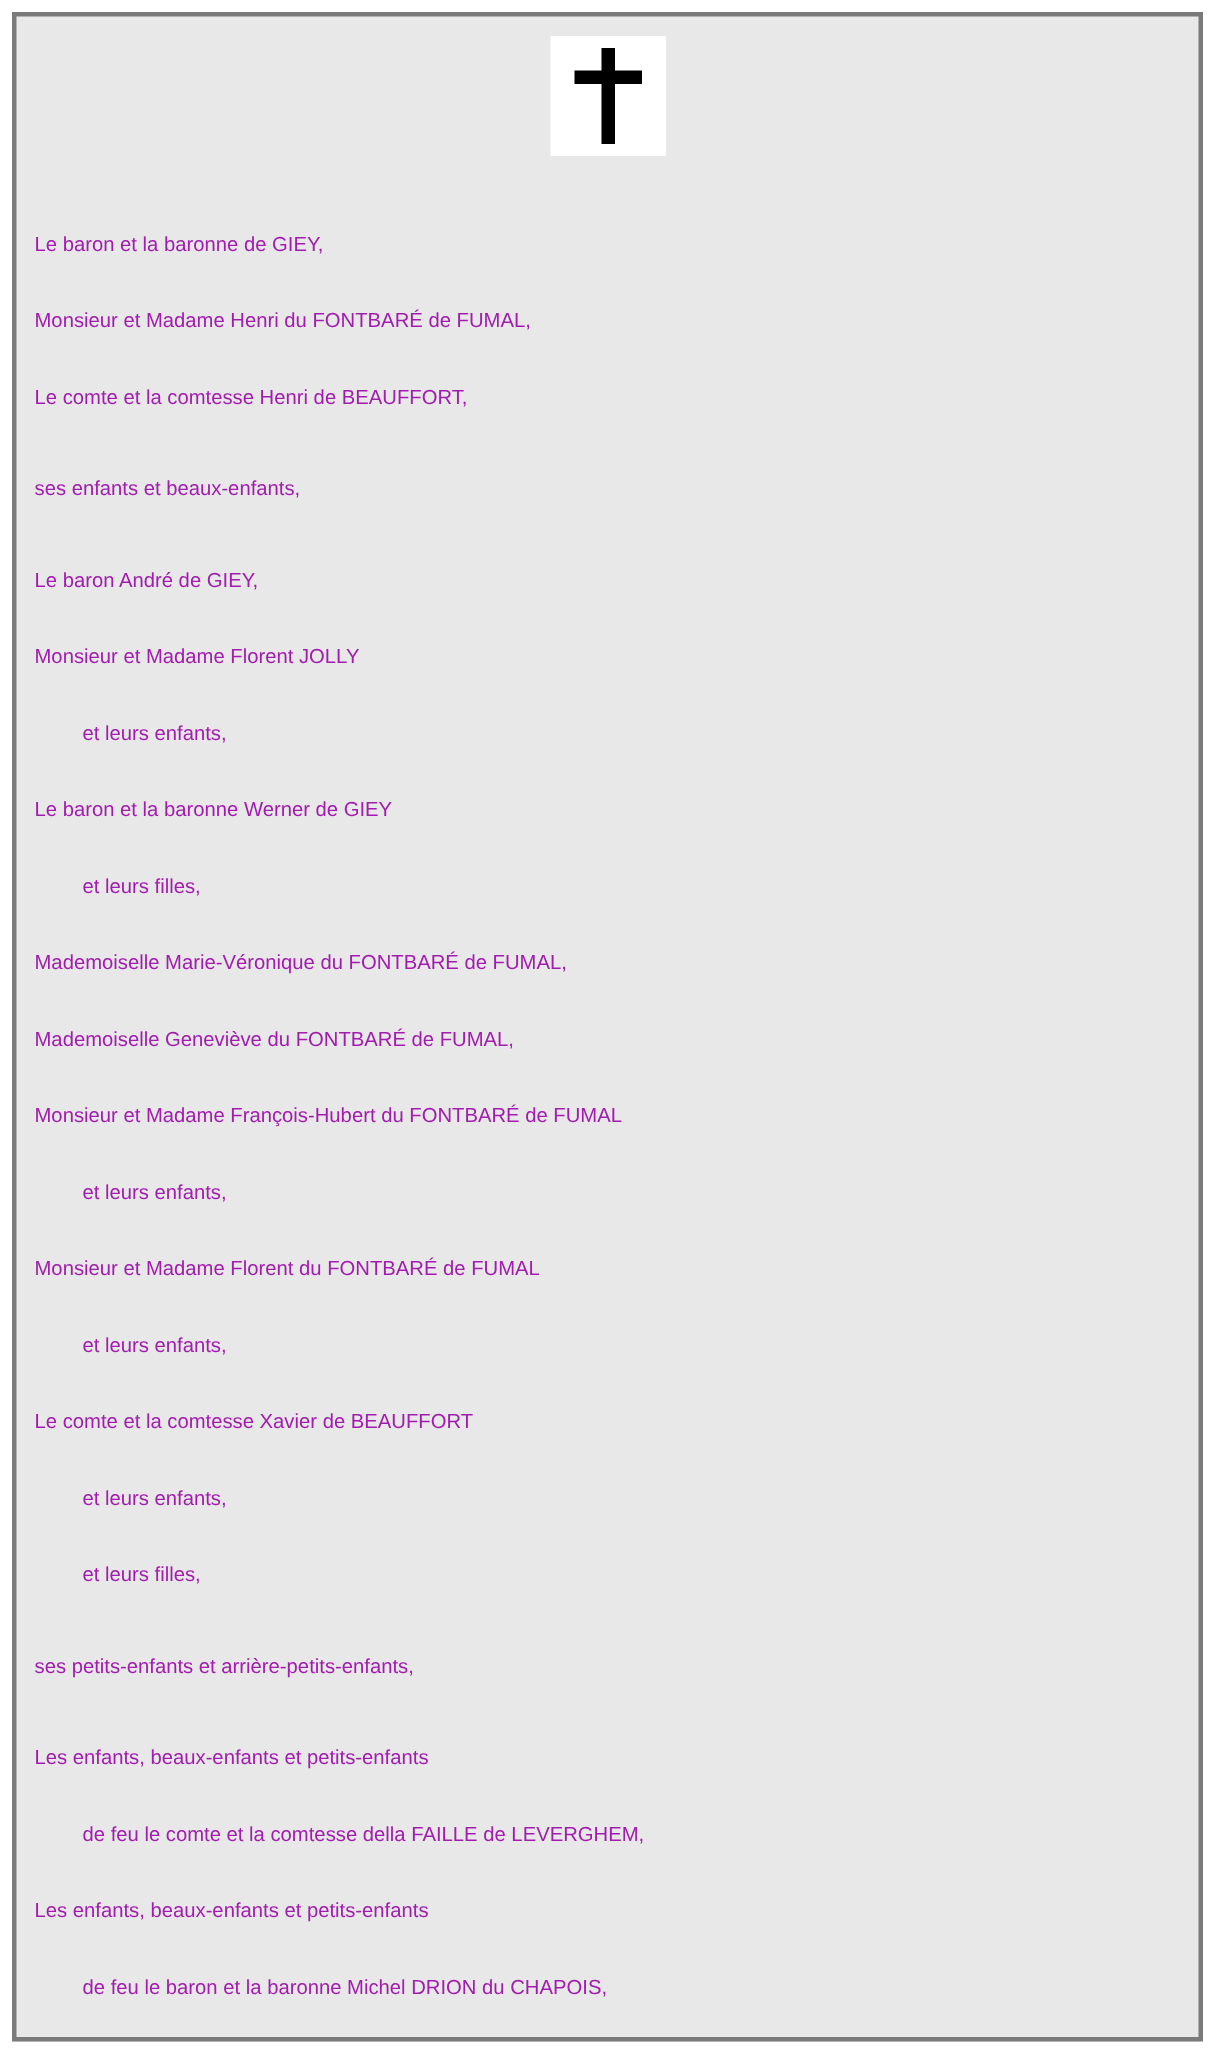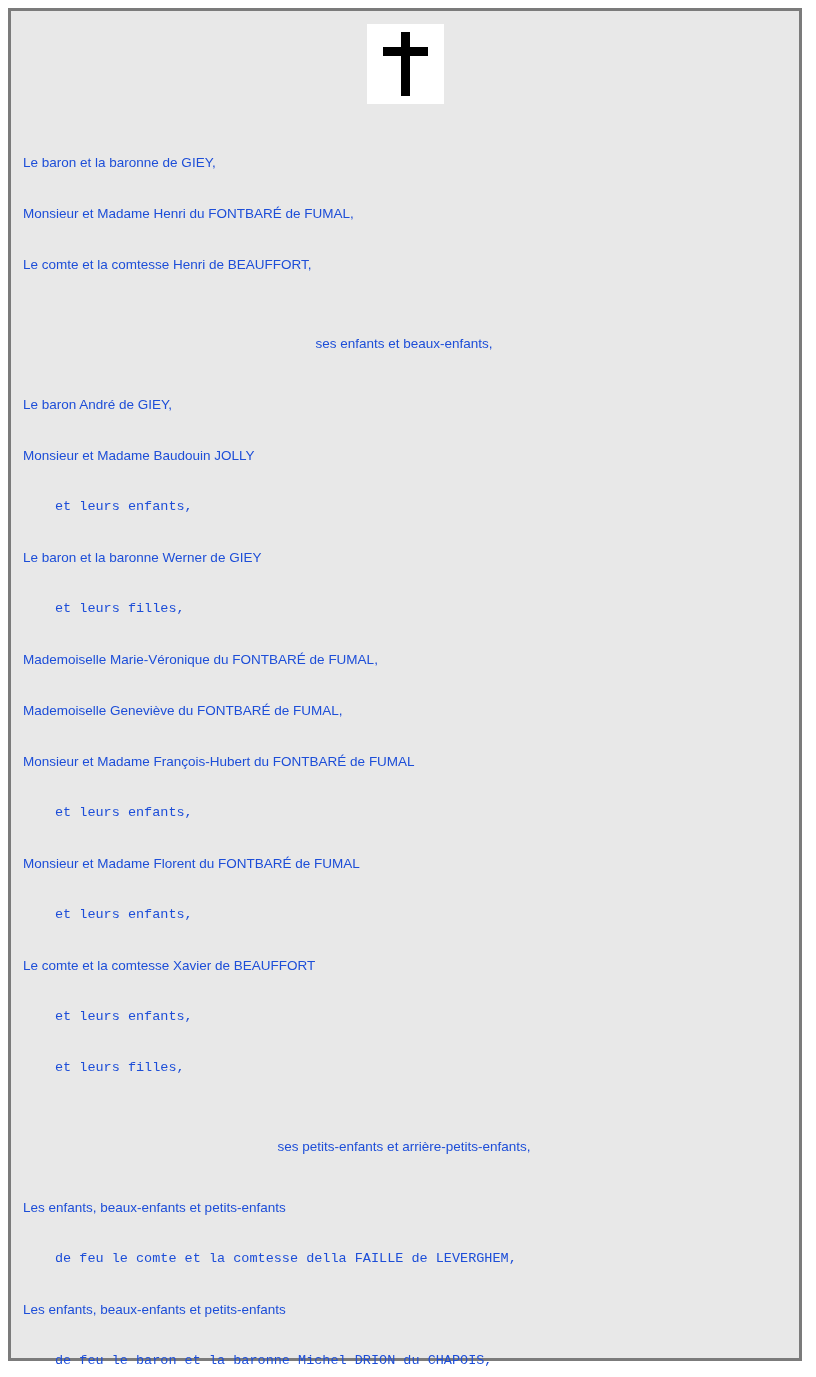"Le baron et la baronne" .txt { color: #1d4ed8 -> #a21caf }
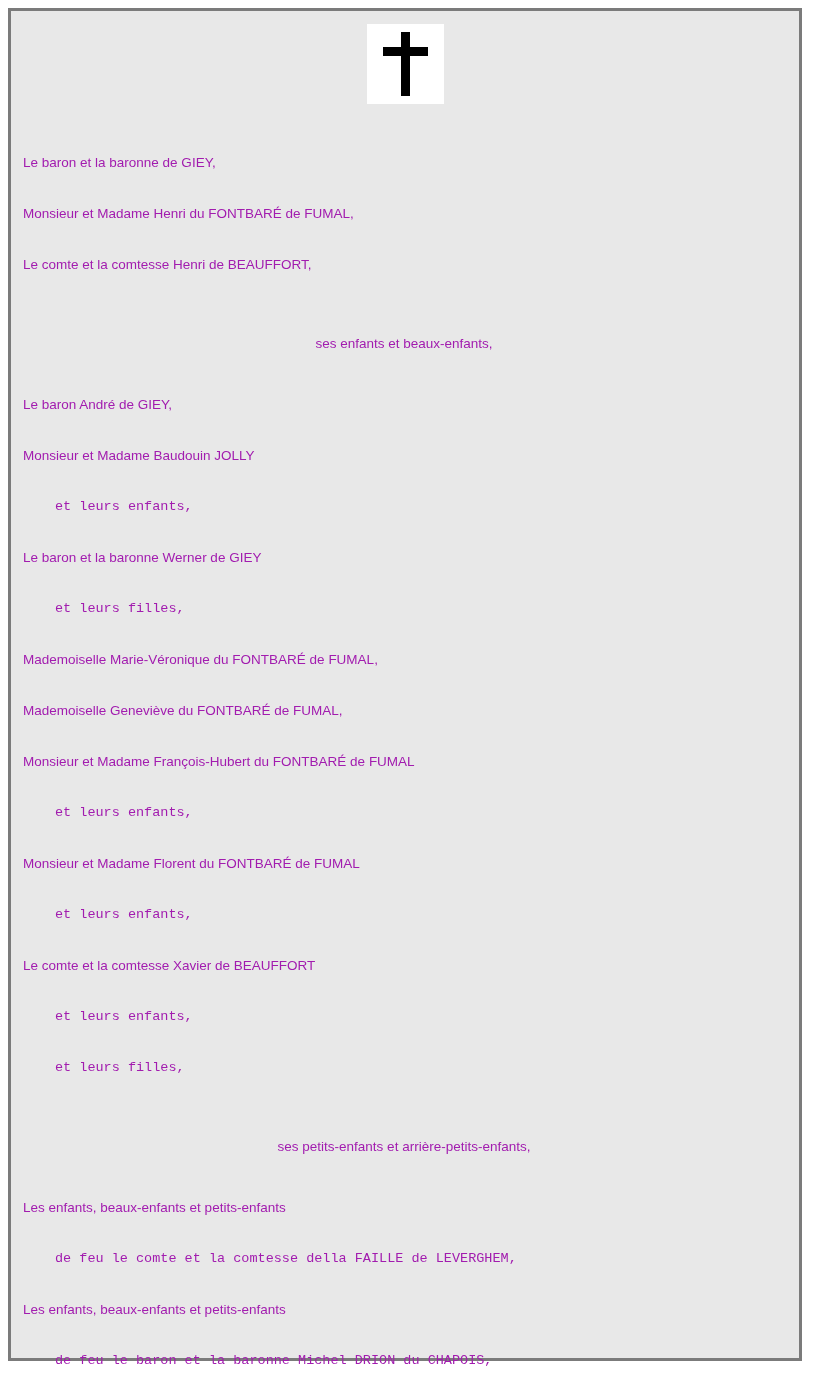"ses enfants et beaux-enfants," .right { margin-top: 18px -> none; text-align: center -> left }
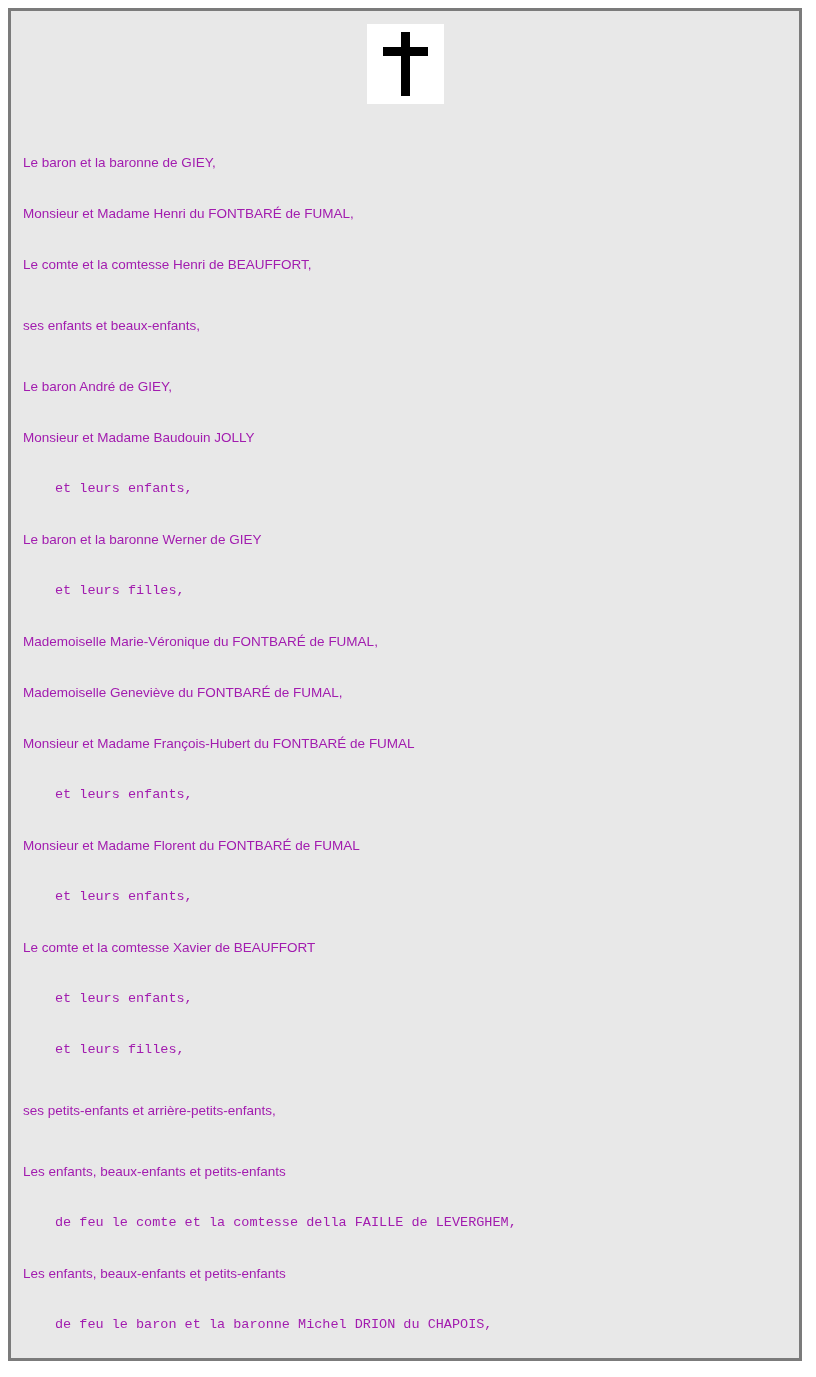"Monsieur et Madame Baudouin JOLLY" div.block { text: Baudouin -> Florent }
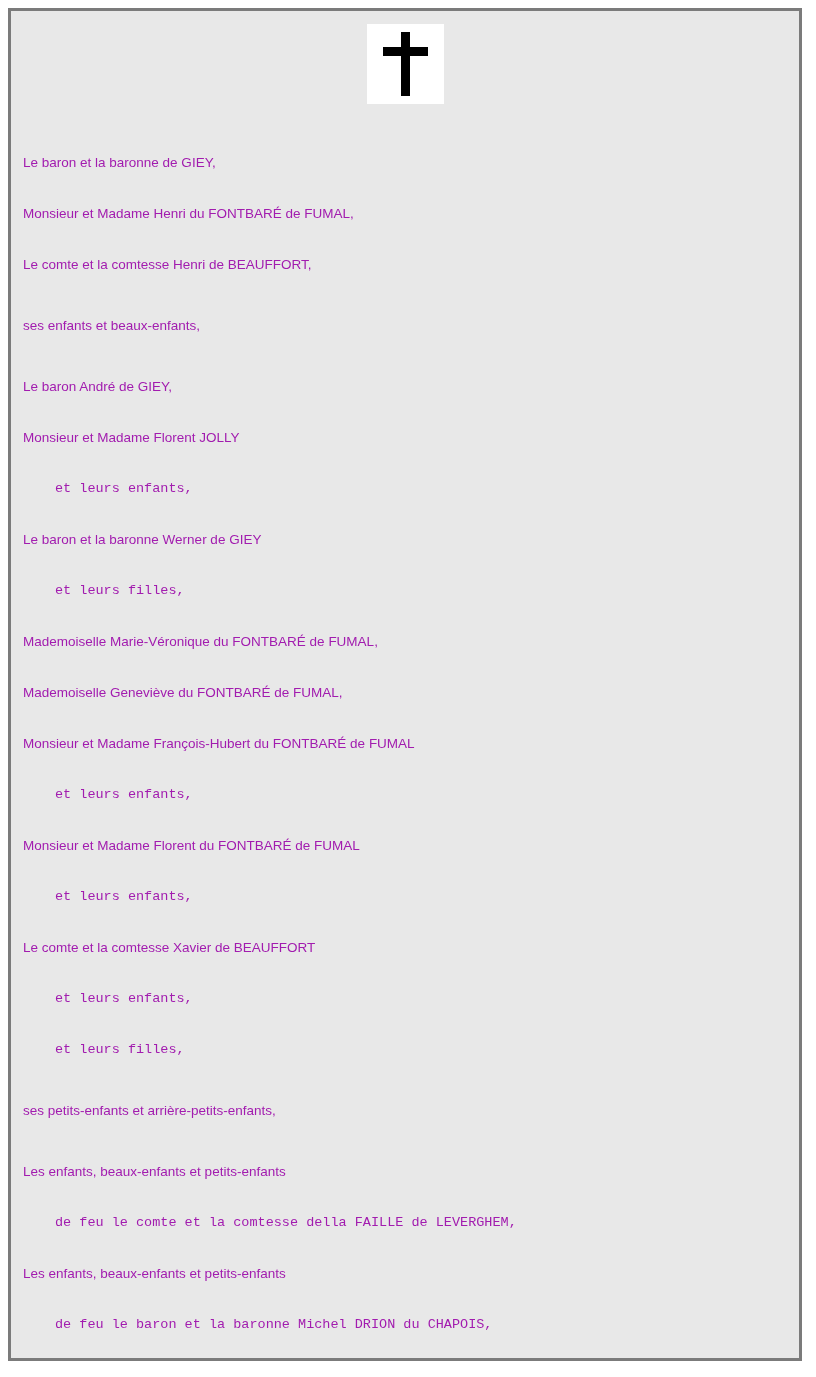"et leurs enfants," .indent { font-family: Liberation Mono, monospace -> none }
